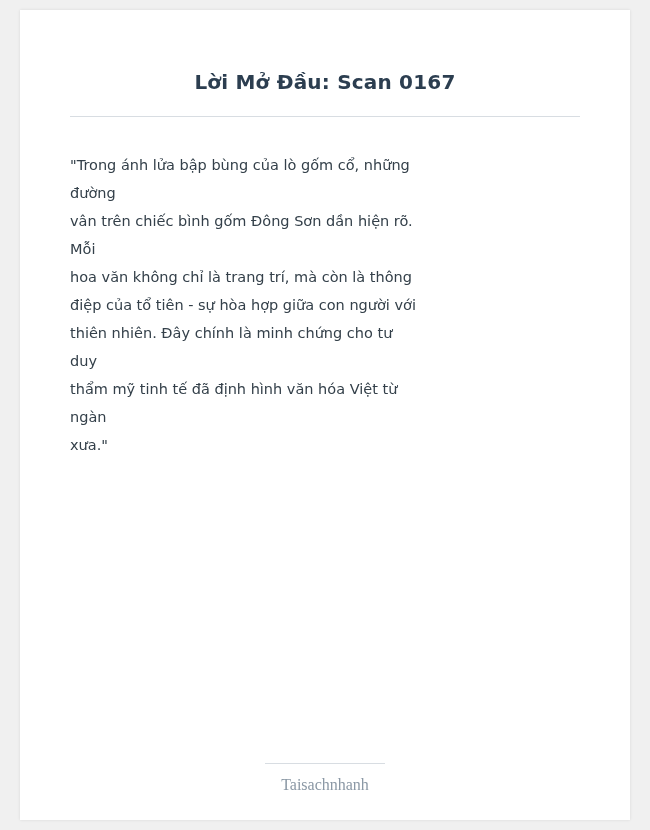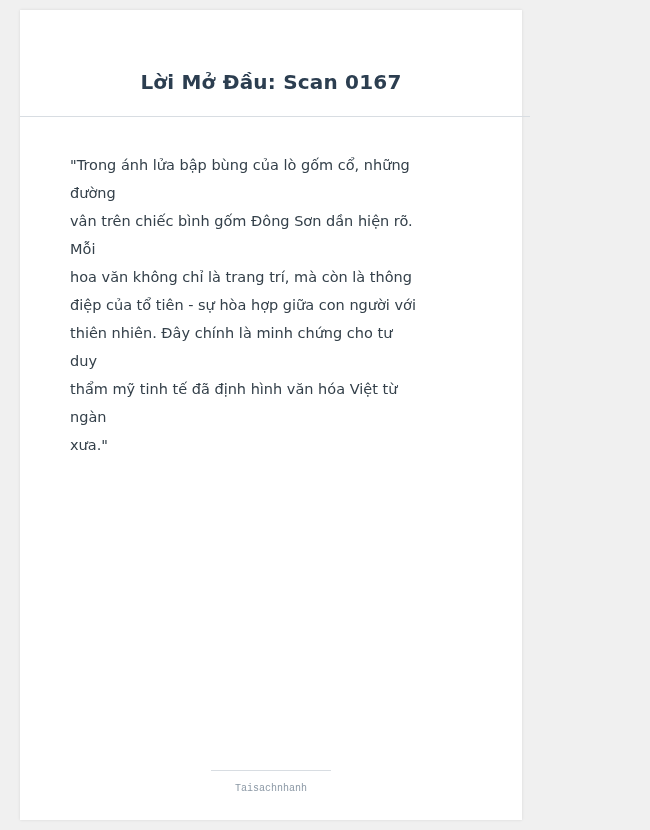"Lời Mở Đầu: Scan 0167" .page { width: 502px -> 610px }
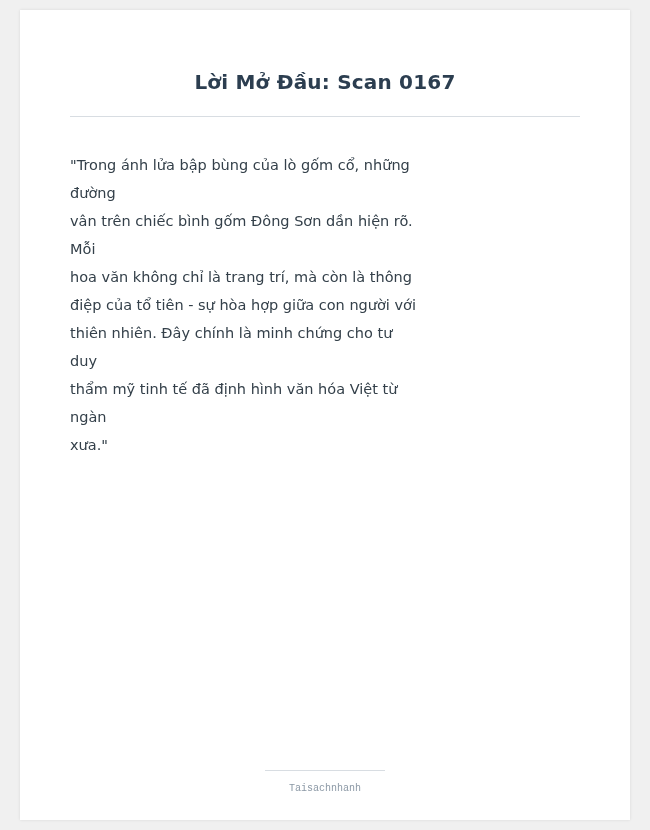"Taisachnhanh" .footer-text { font-family: Liberation Mono, monospace -> Liberation Serif, serif; font-size: 10px -> 16px }
